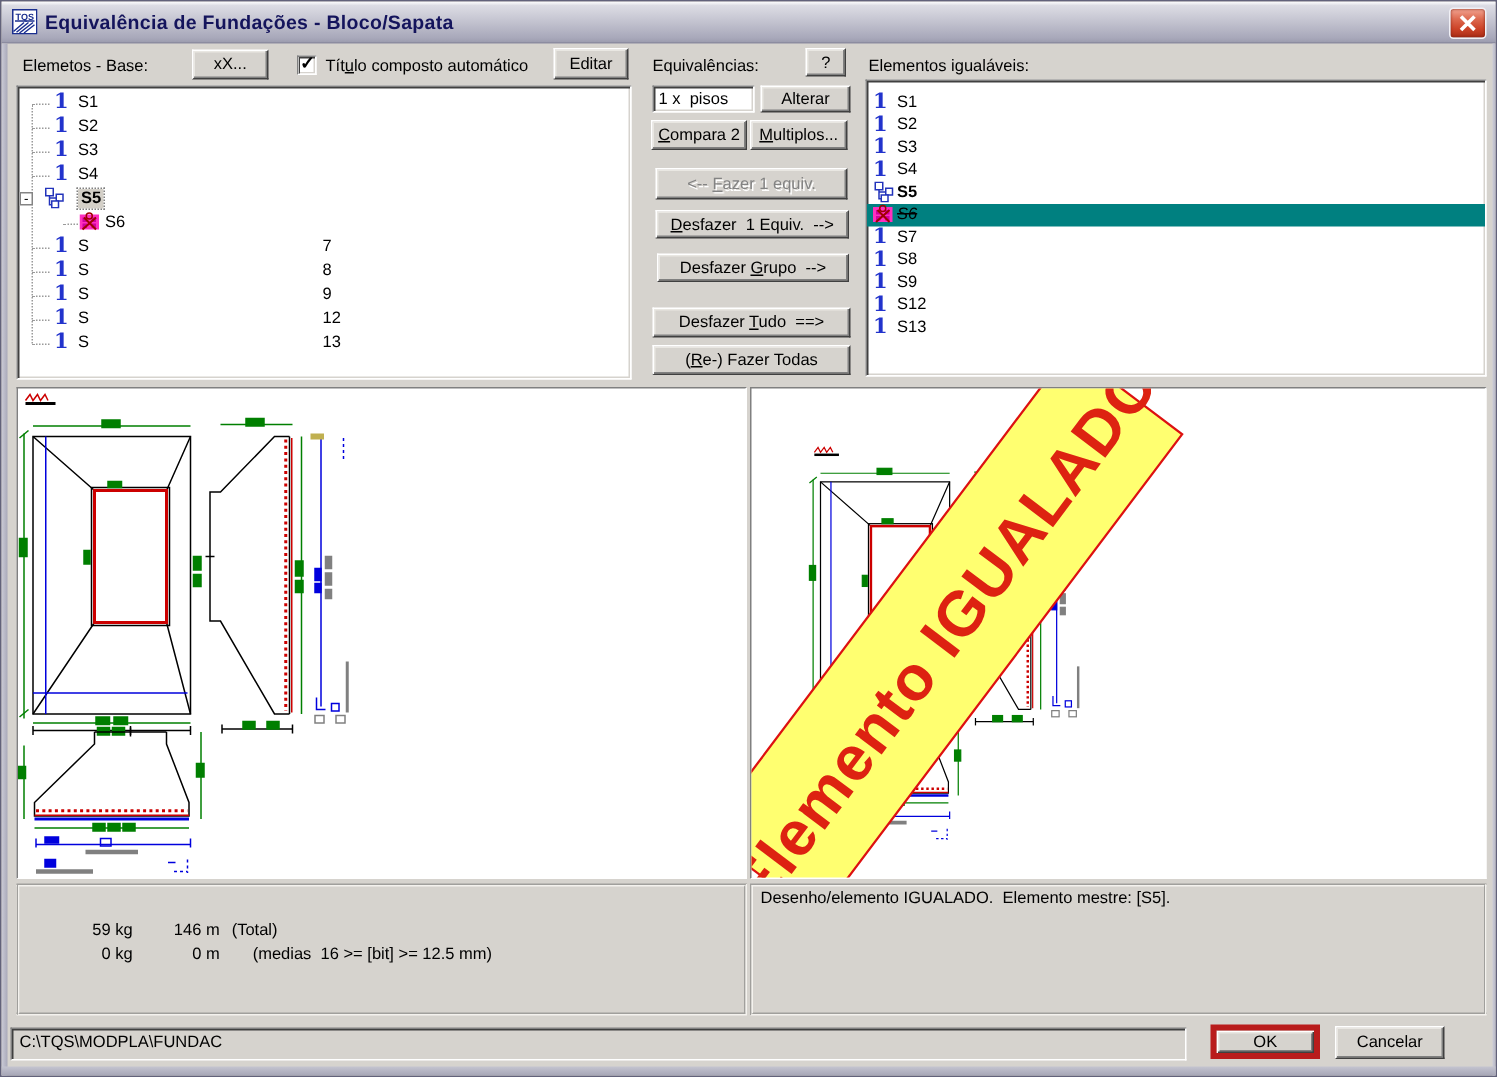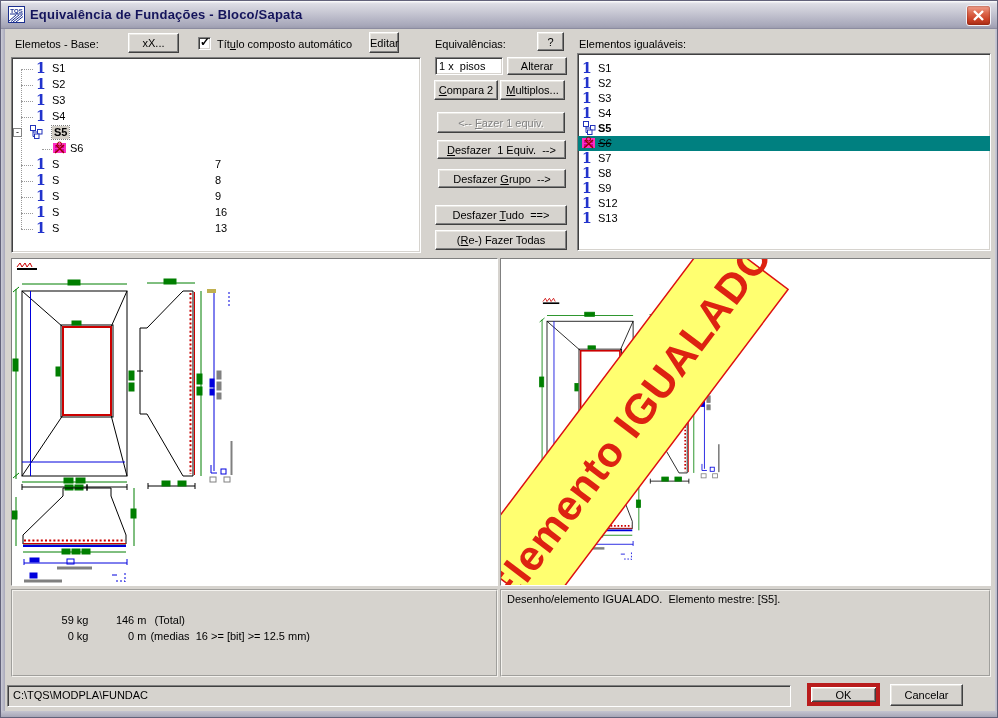"Editar" button.btn { width: 30px -> 50px }
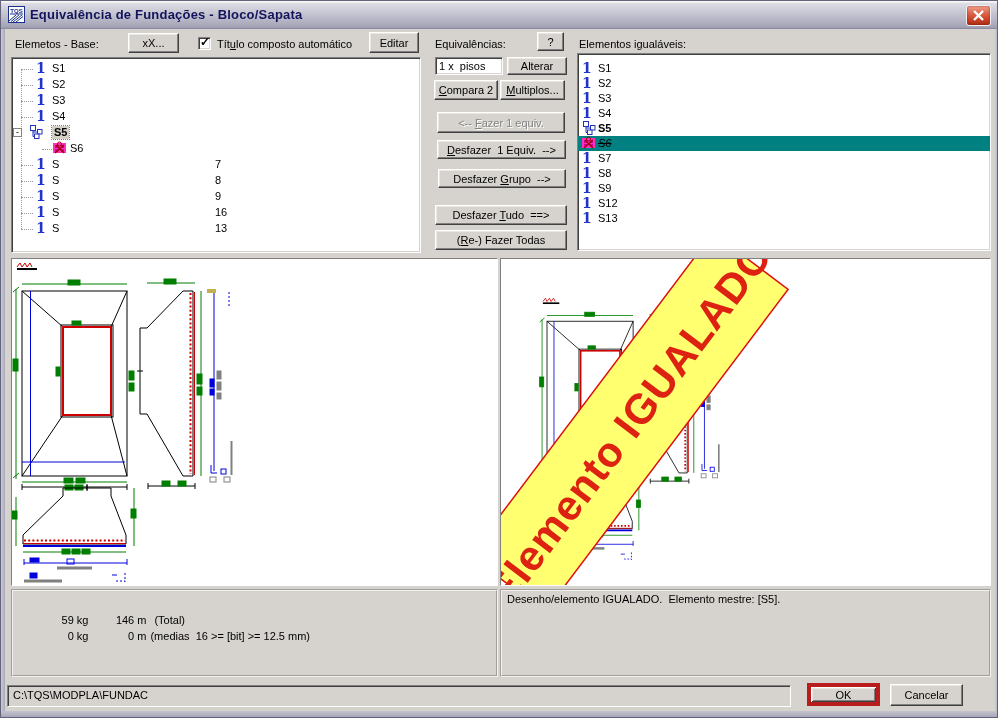"16" span.num { text: 16 -> 12 }
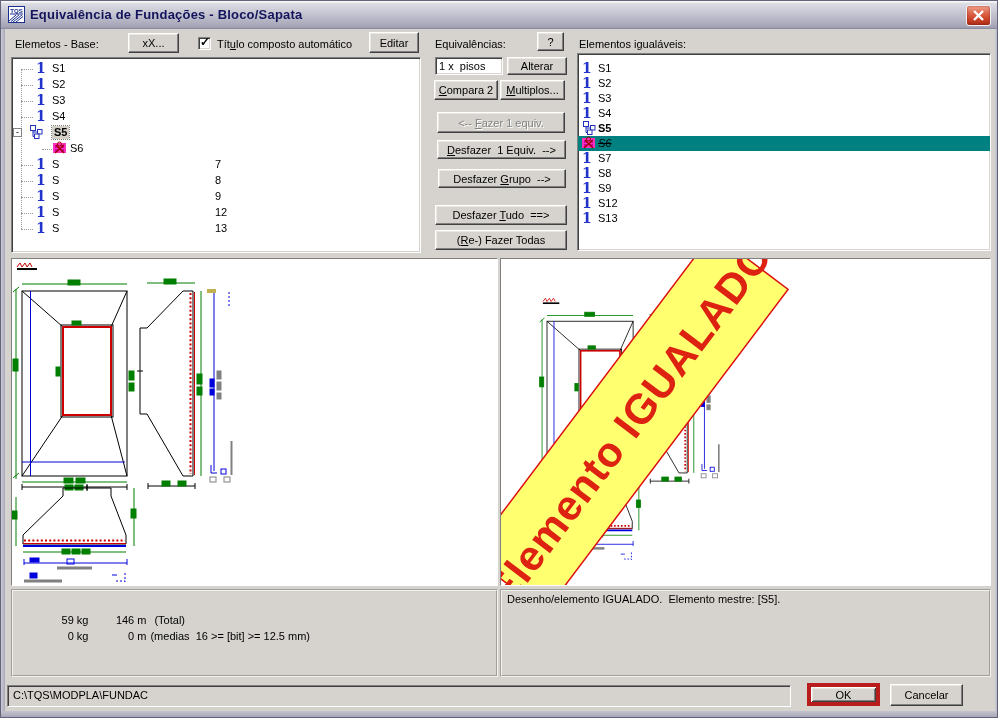"(medias 16 >= [bit] >=" span { margin-left: 4px -> 22px }
